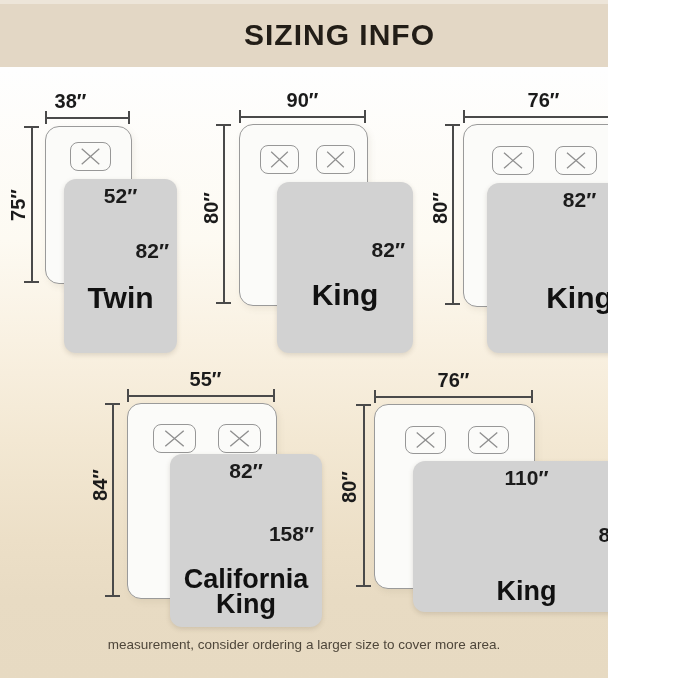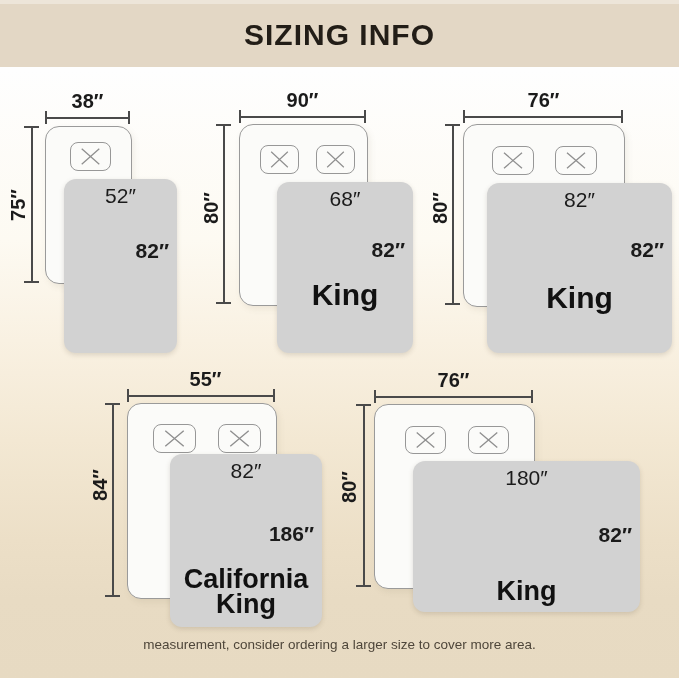"SIZING INFO" #canvas { width: 679px -> 608px }
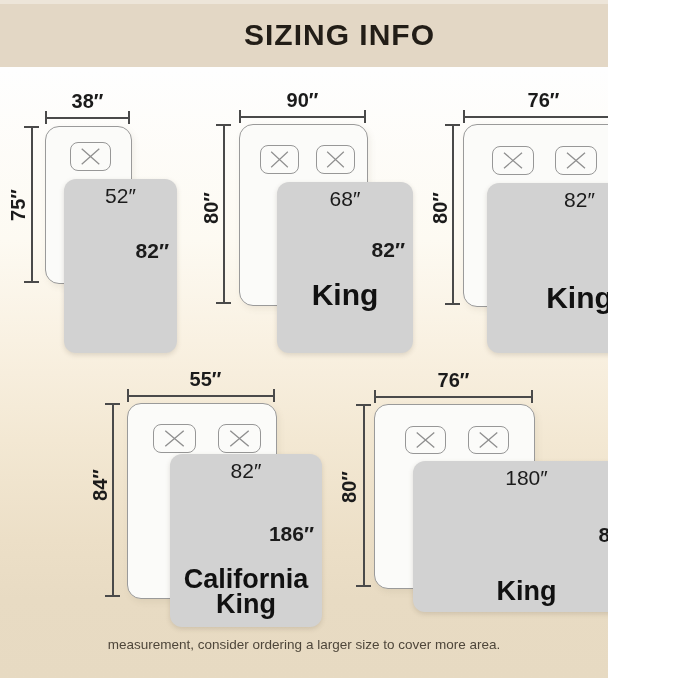"38″" div.dimlab { left: 57px -> 40px }
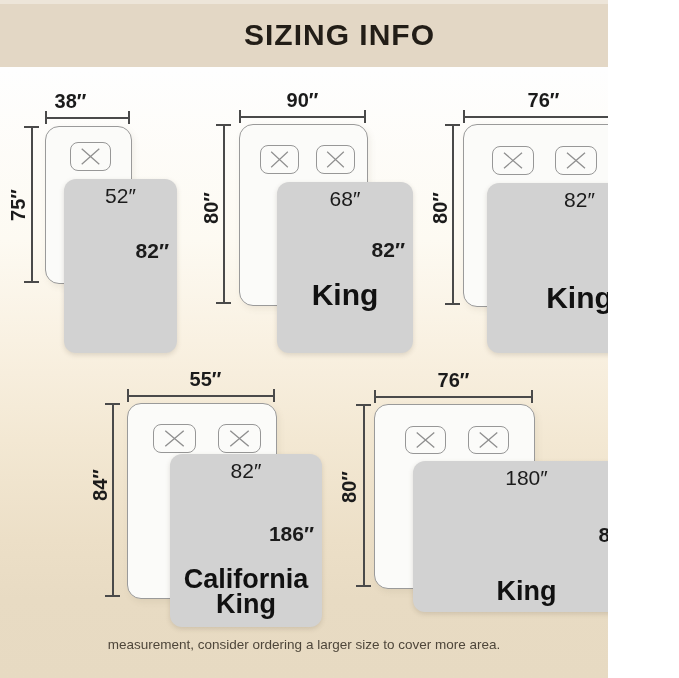"52″" .bw { font-weight: 400 -> 700 }
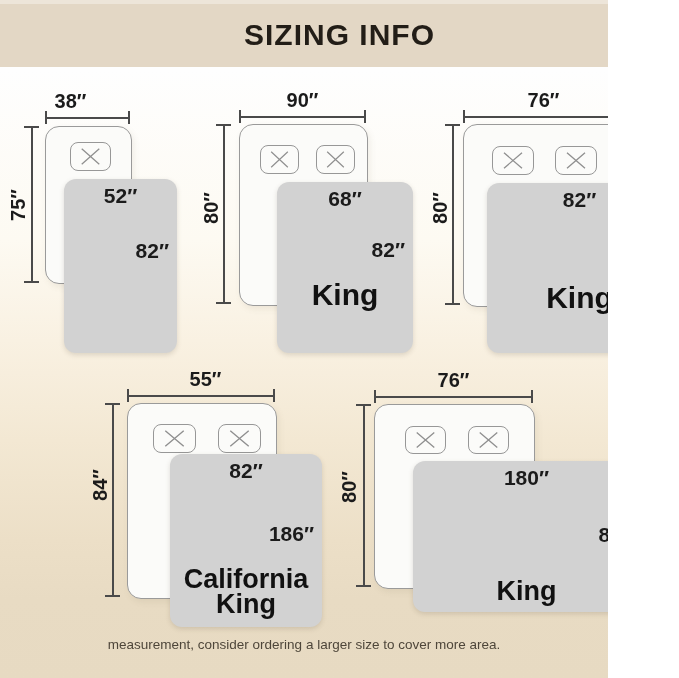"68″" div.bw { html: <div>68″</div> -> none }
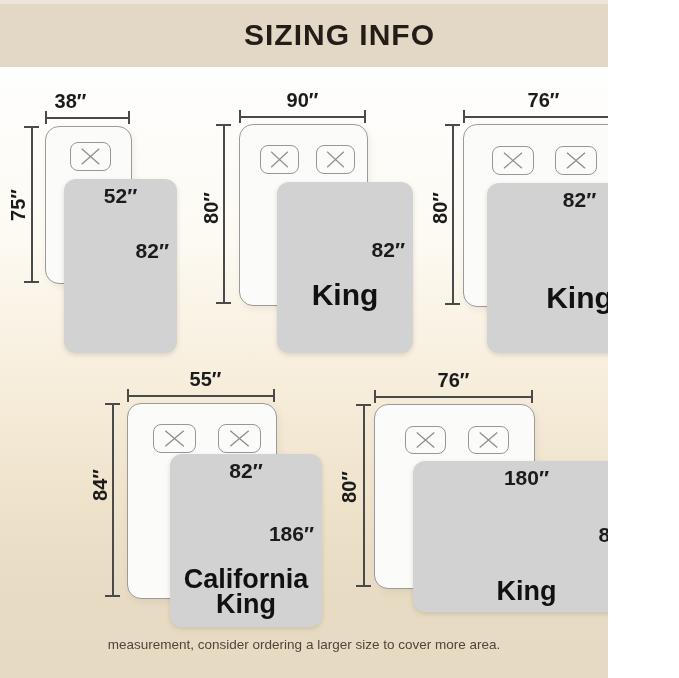"Twin" div.bn { html: none -> <div> <span>Twin</span> <span></span> </div> }
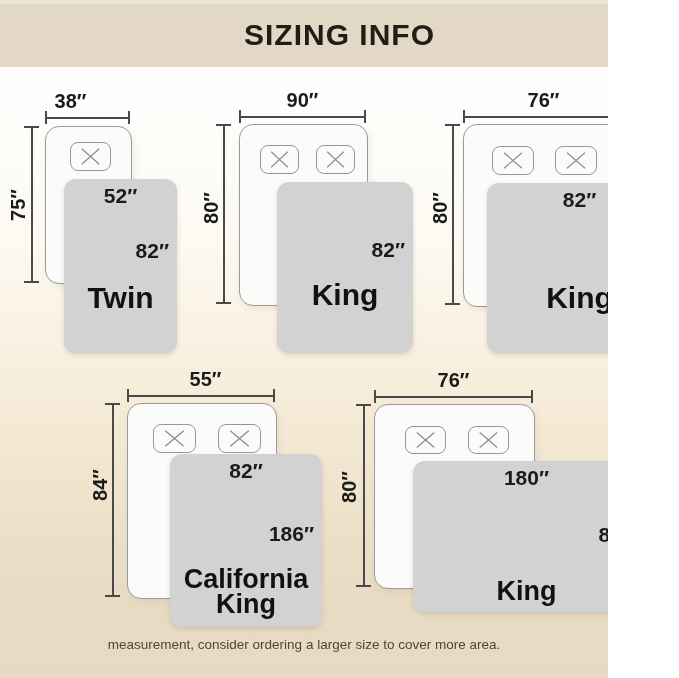"180″" div.bw { text: 180 -> 110 }
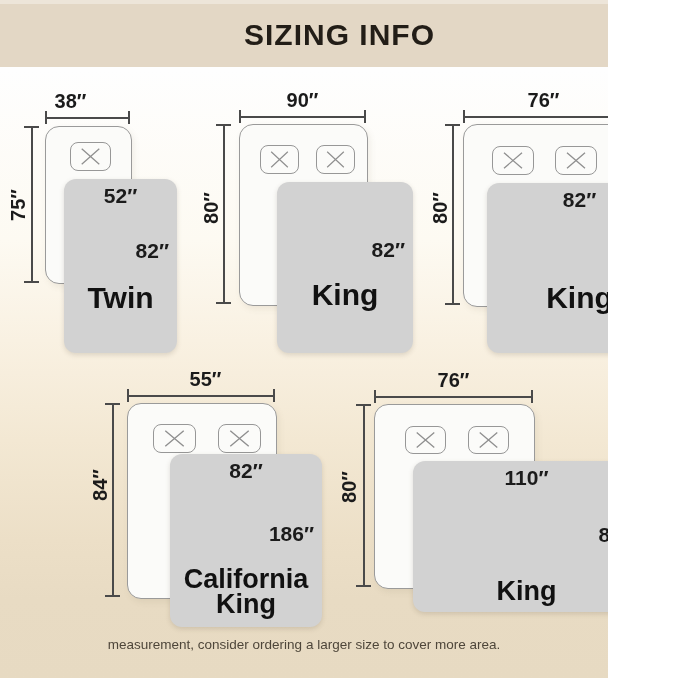"186″" div.bl { text: 186 -> 158 }
